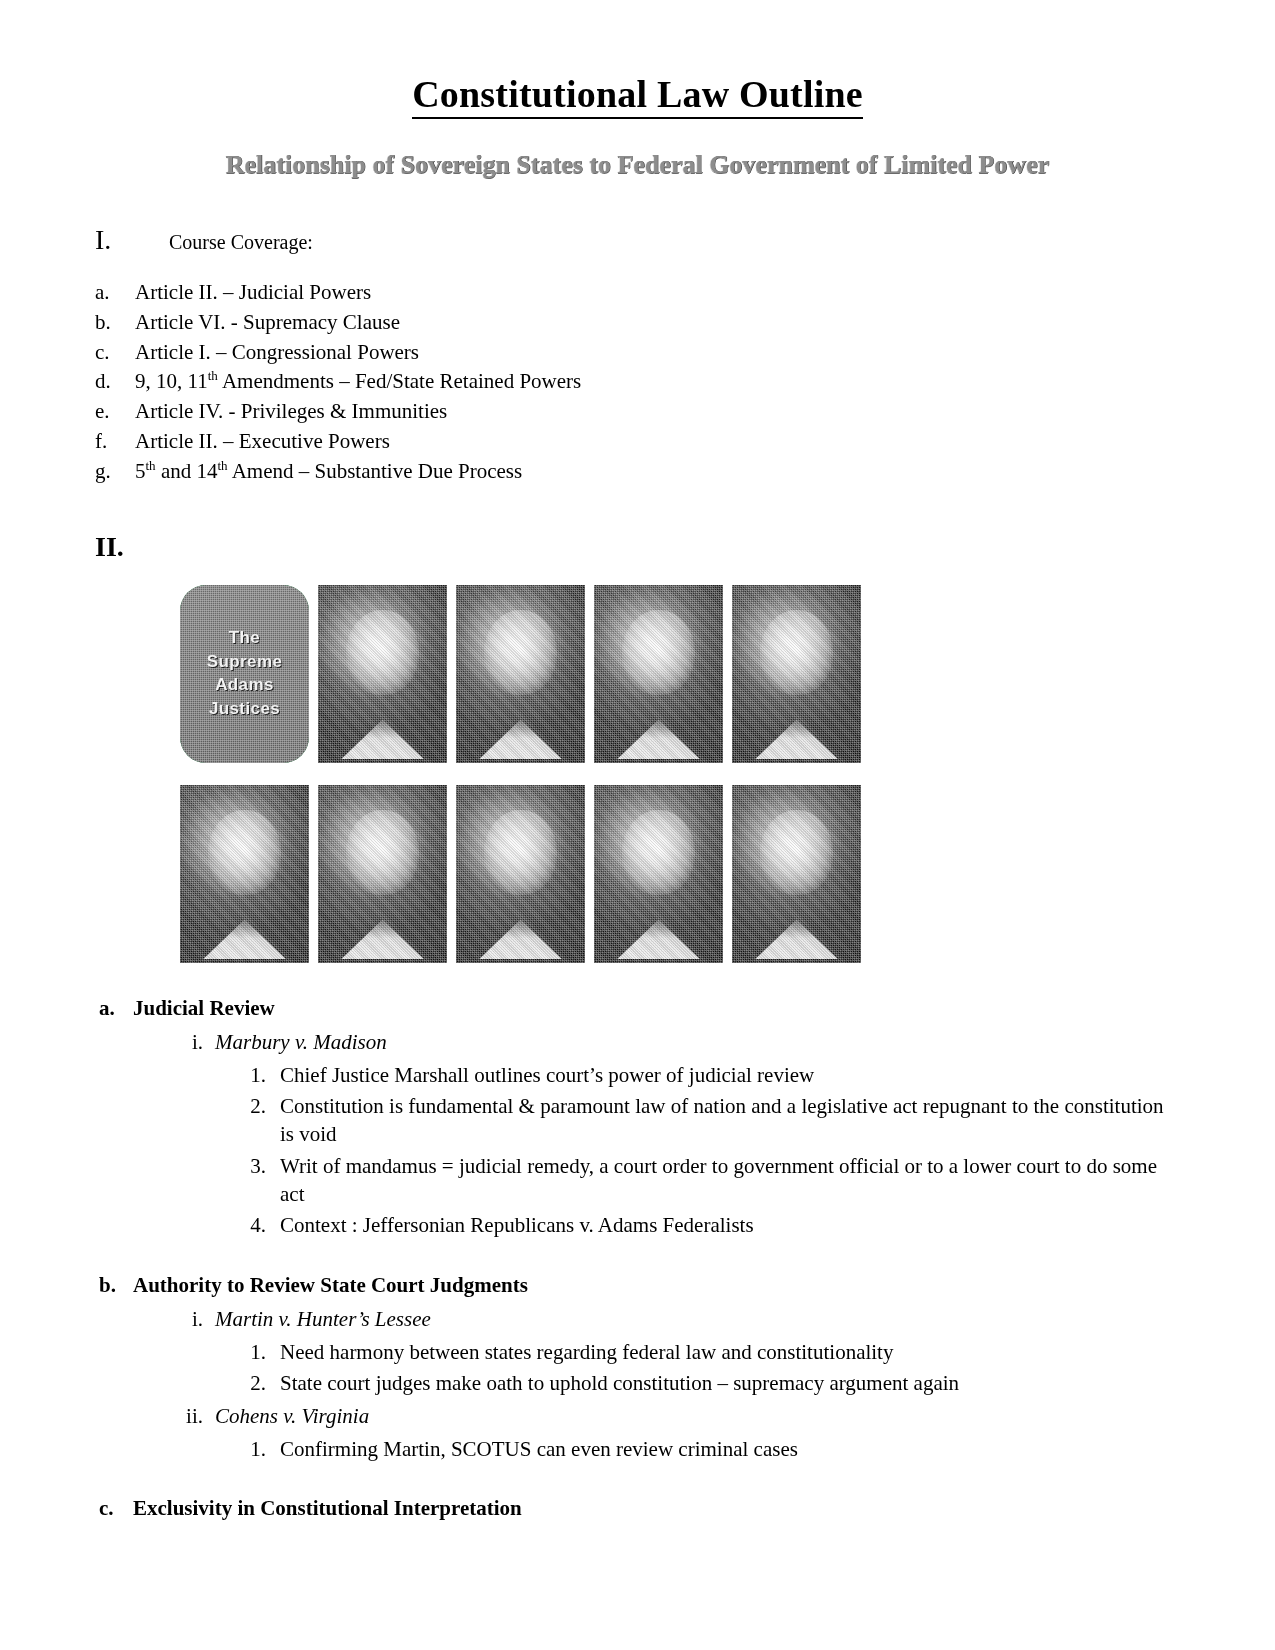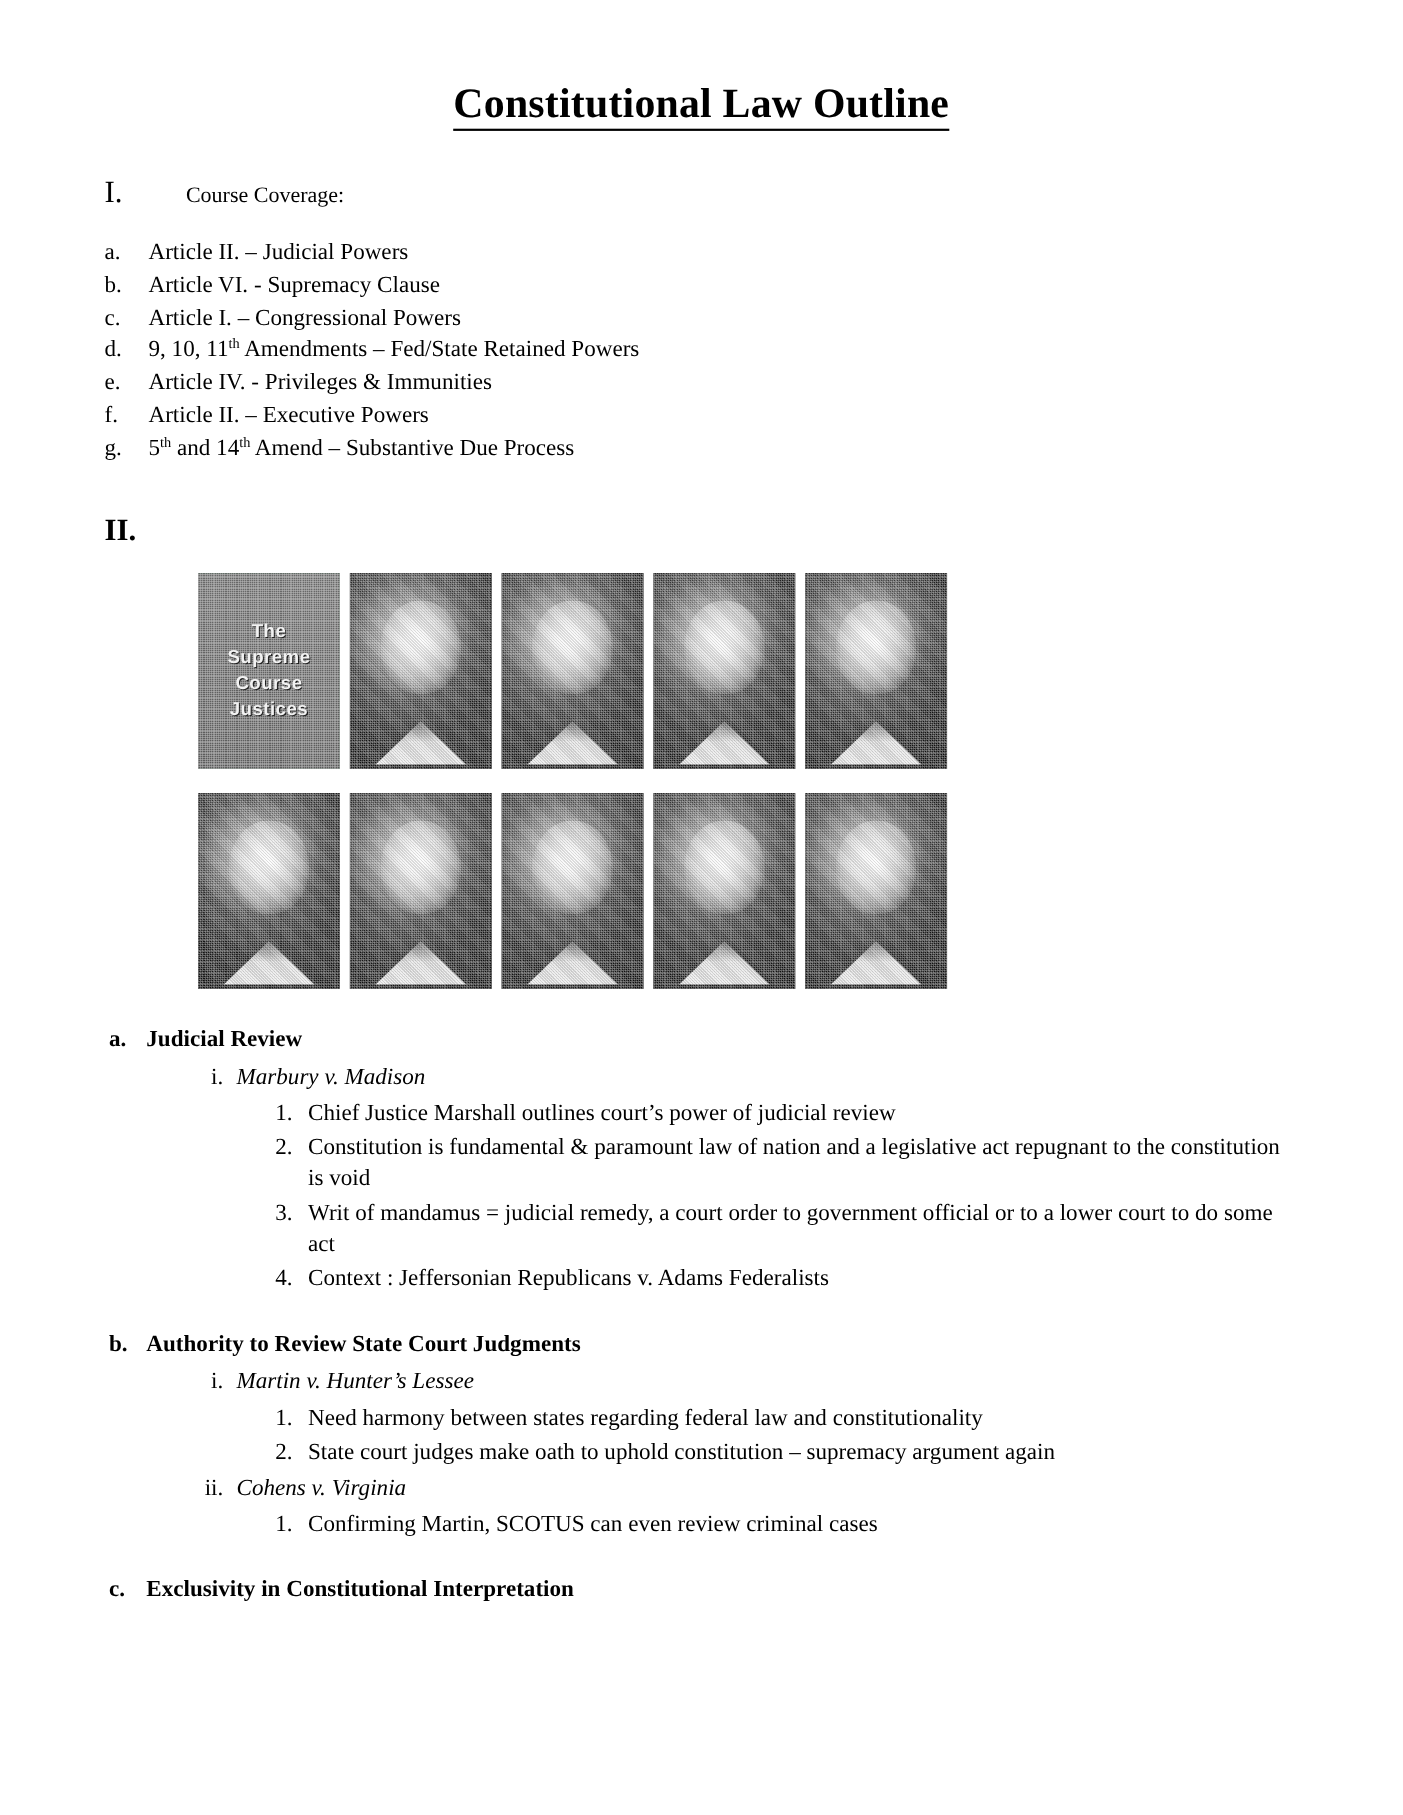"Relationship of Sovereign States to" div.doc-subtitle { html: none -> <div>Relationship of Sovereign States to Federal Government of Limited Power</div> }
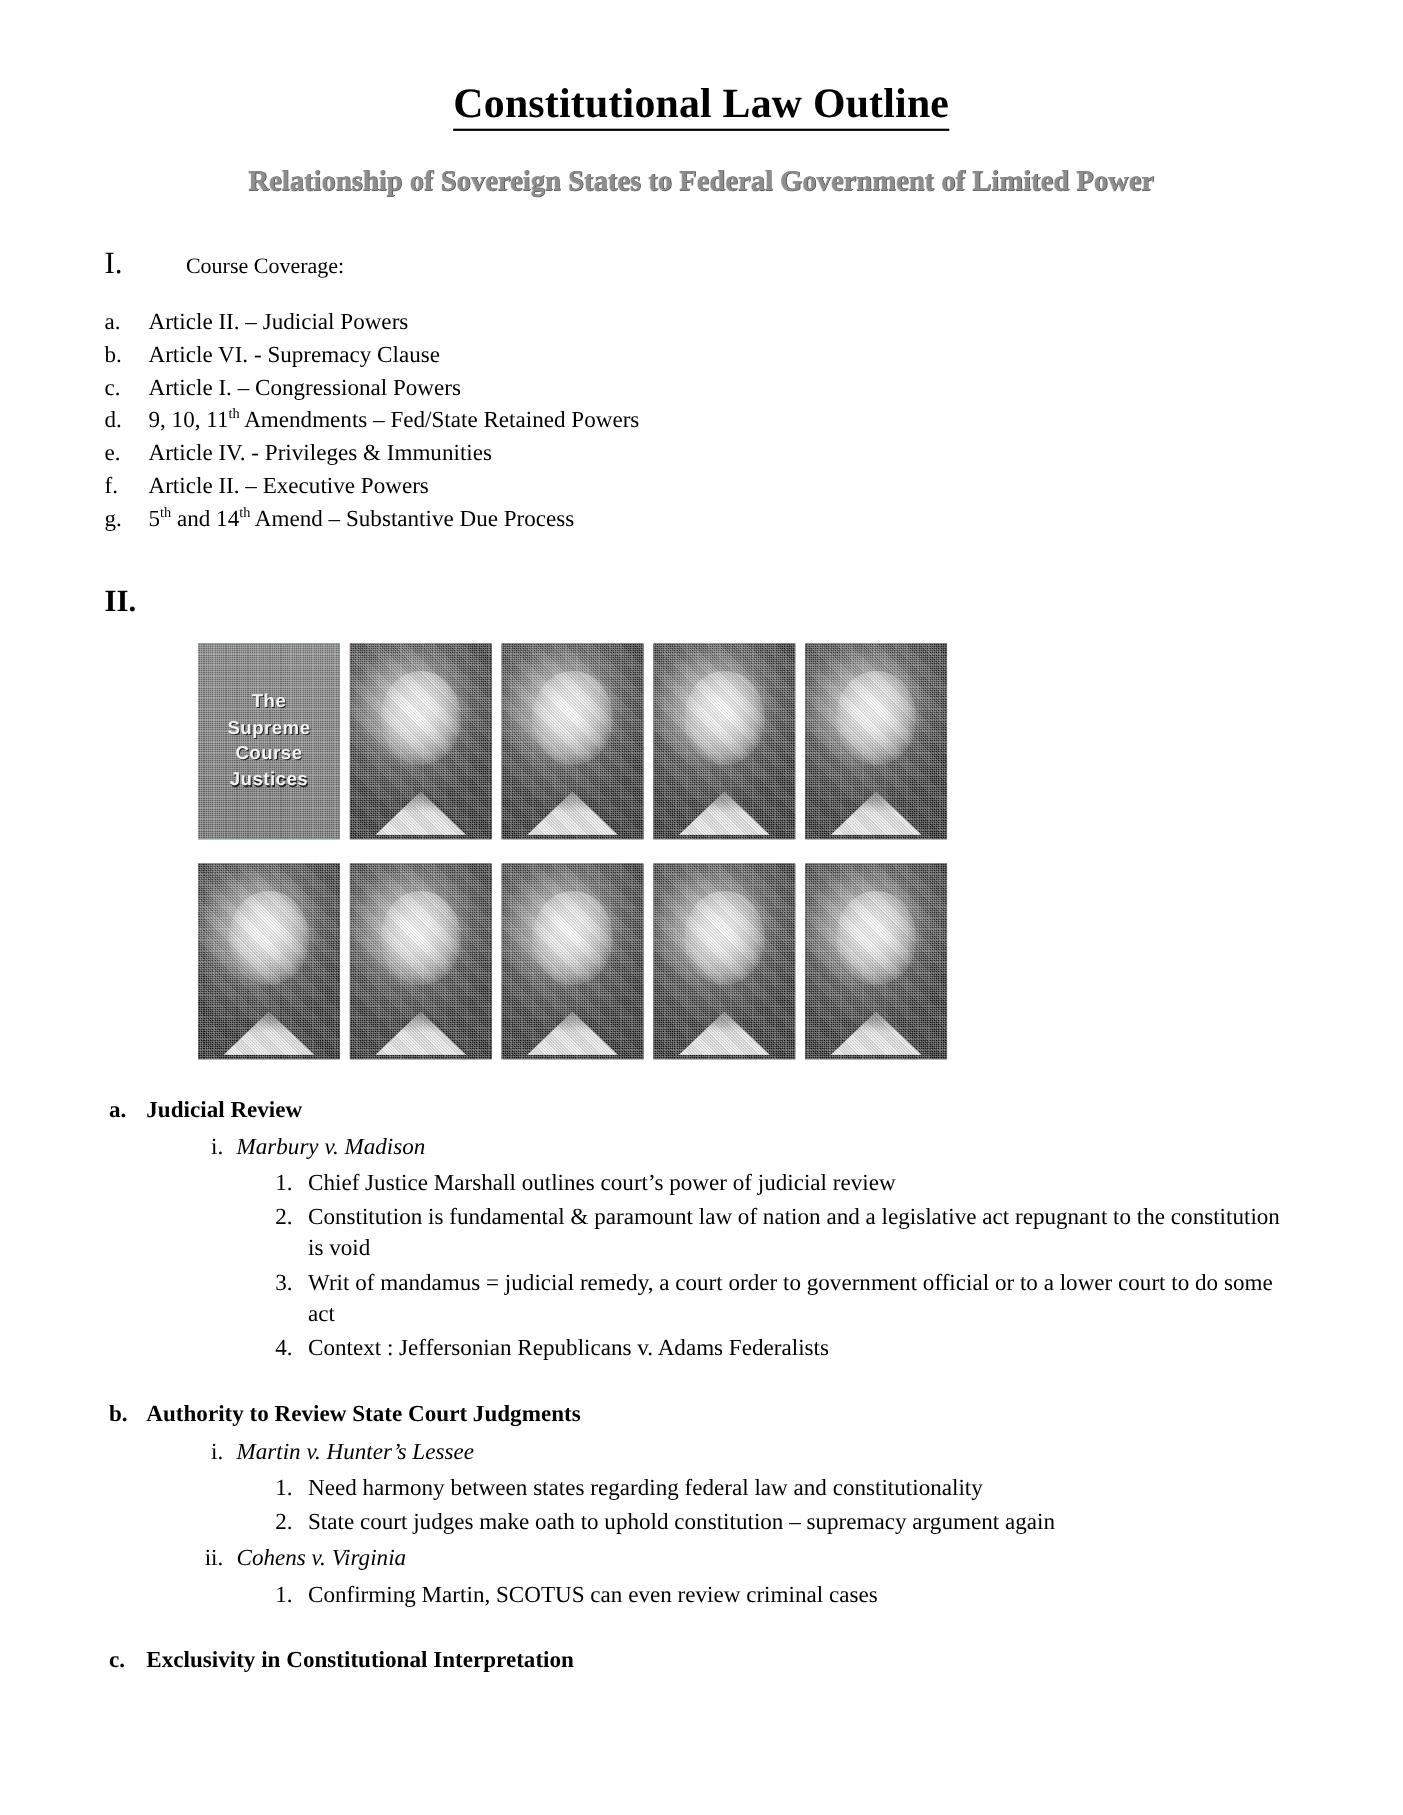"The" .cell.title-cell { border-radius: none -> 26px }
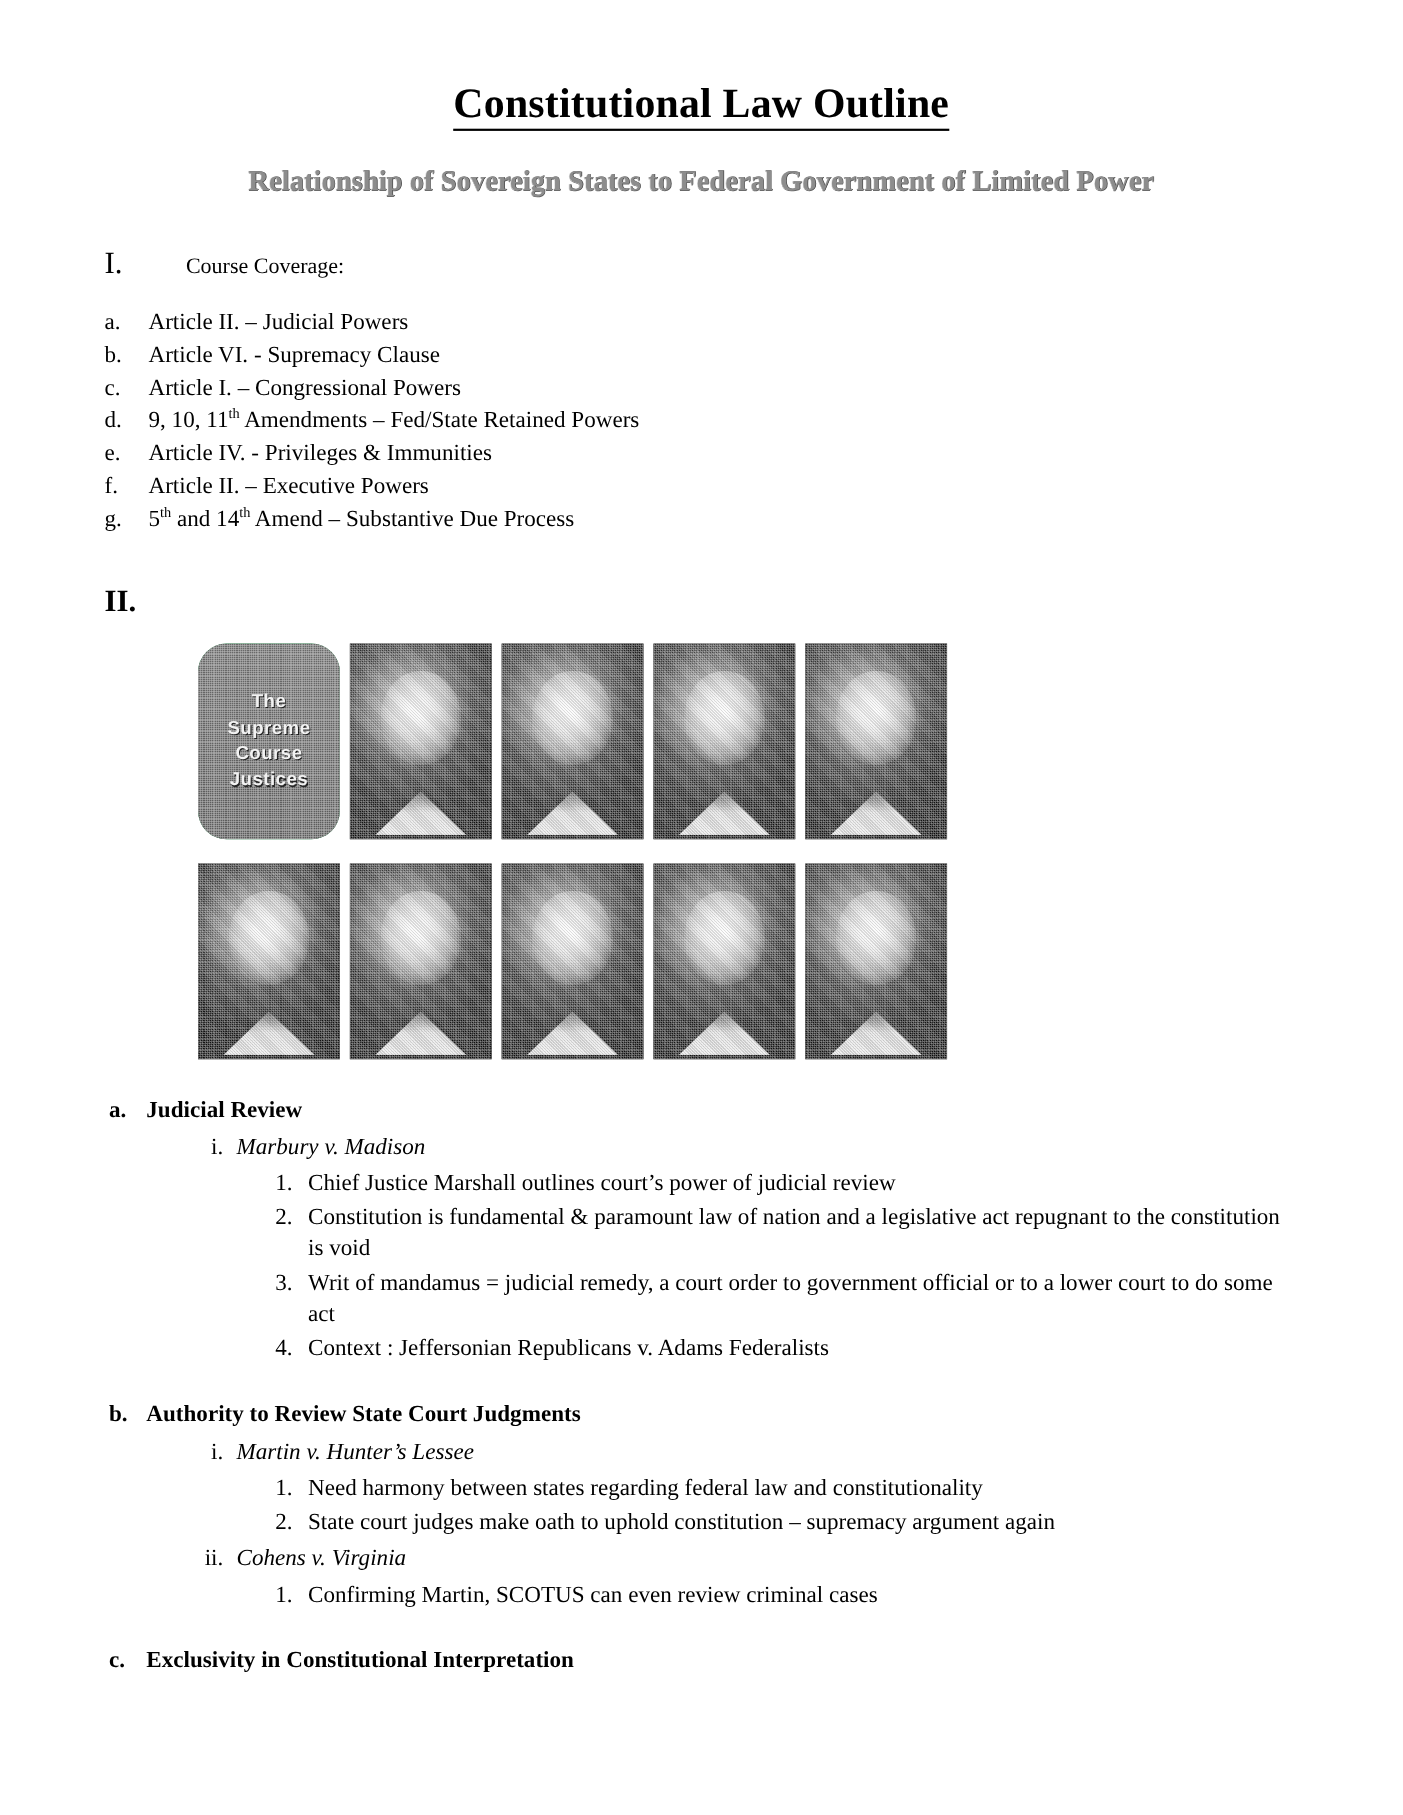"Course" span { text: Course -> Adams }
